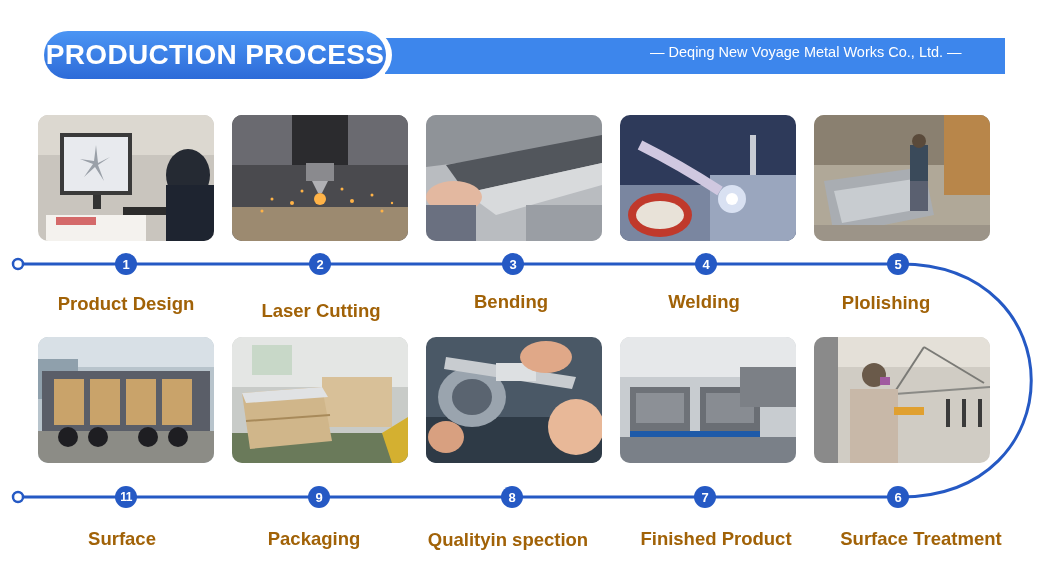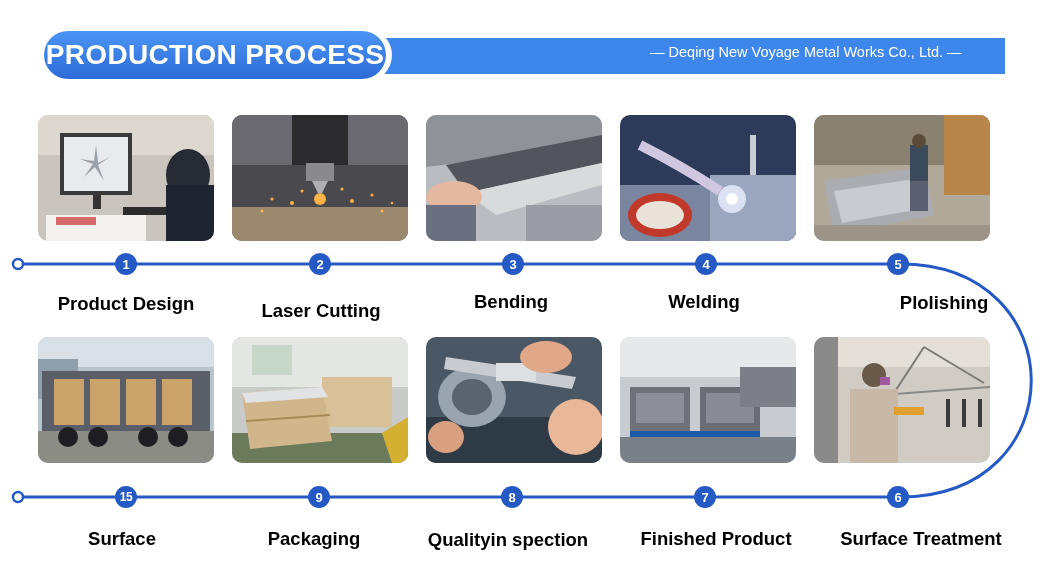"Product Design" .label { color: #000000 -> #a16207 }
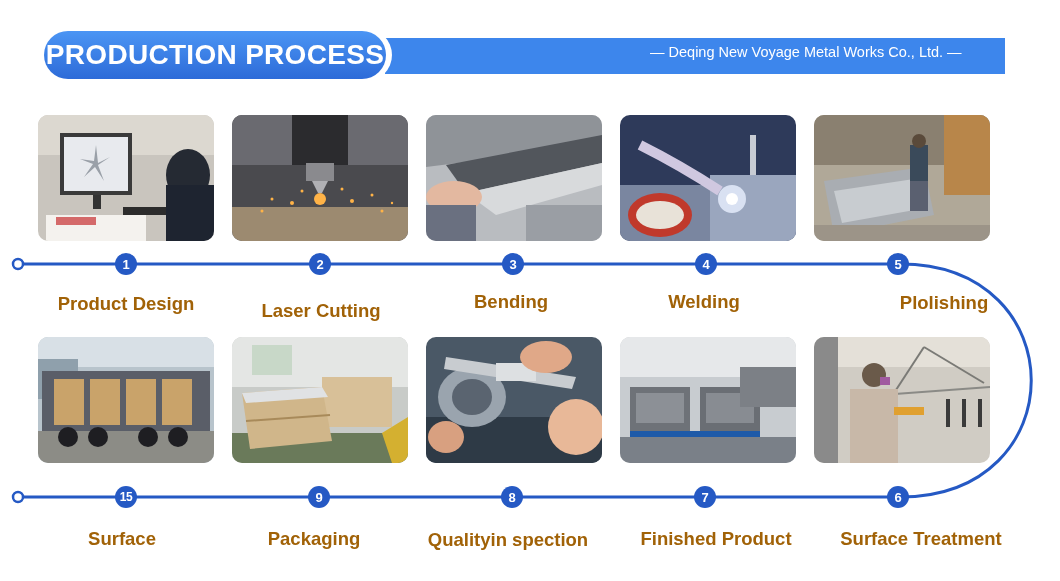"Plolishing" div.label { left: 944px -> 886px }
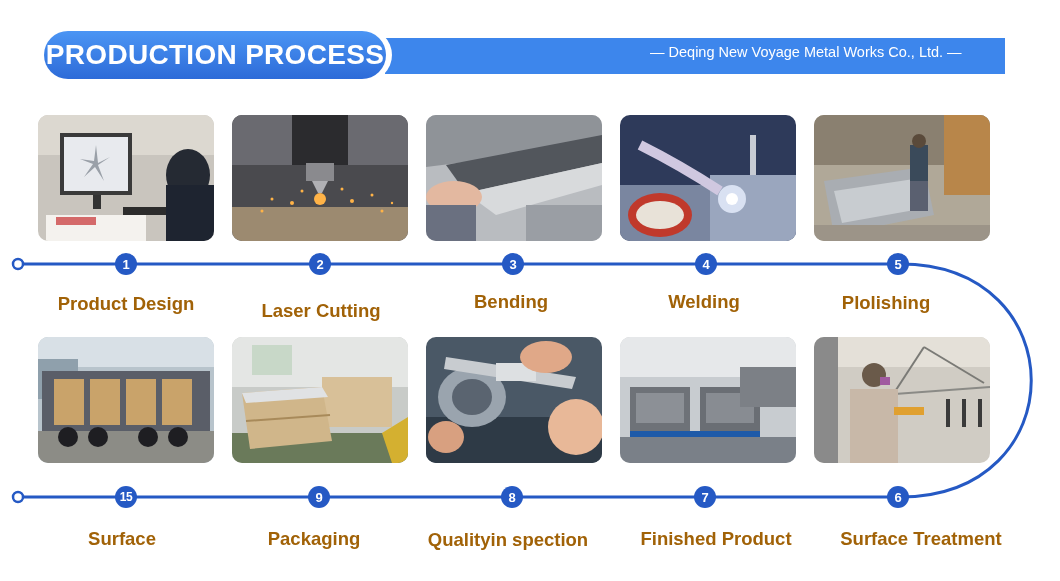"15" div.badge { text: 15 -> 11 }
